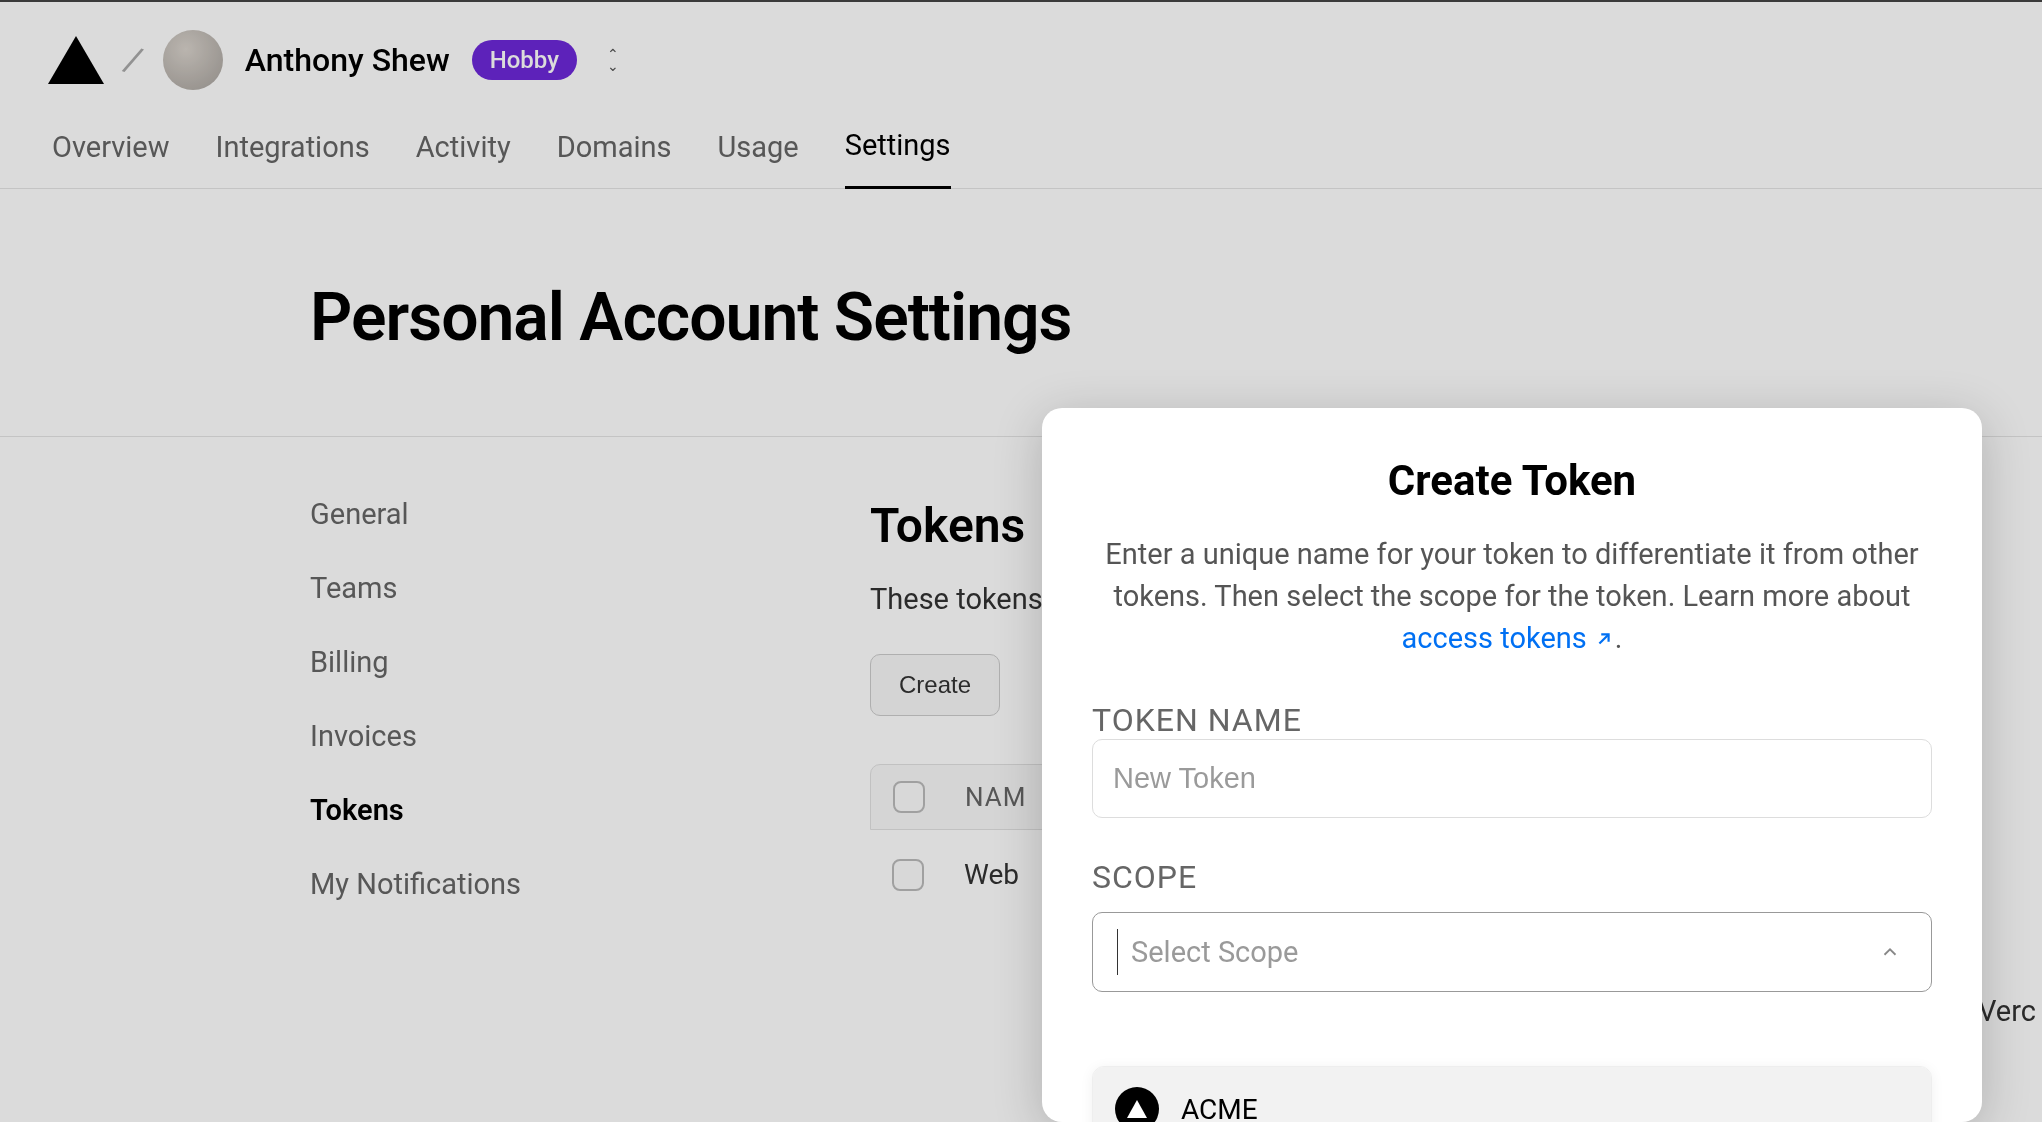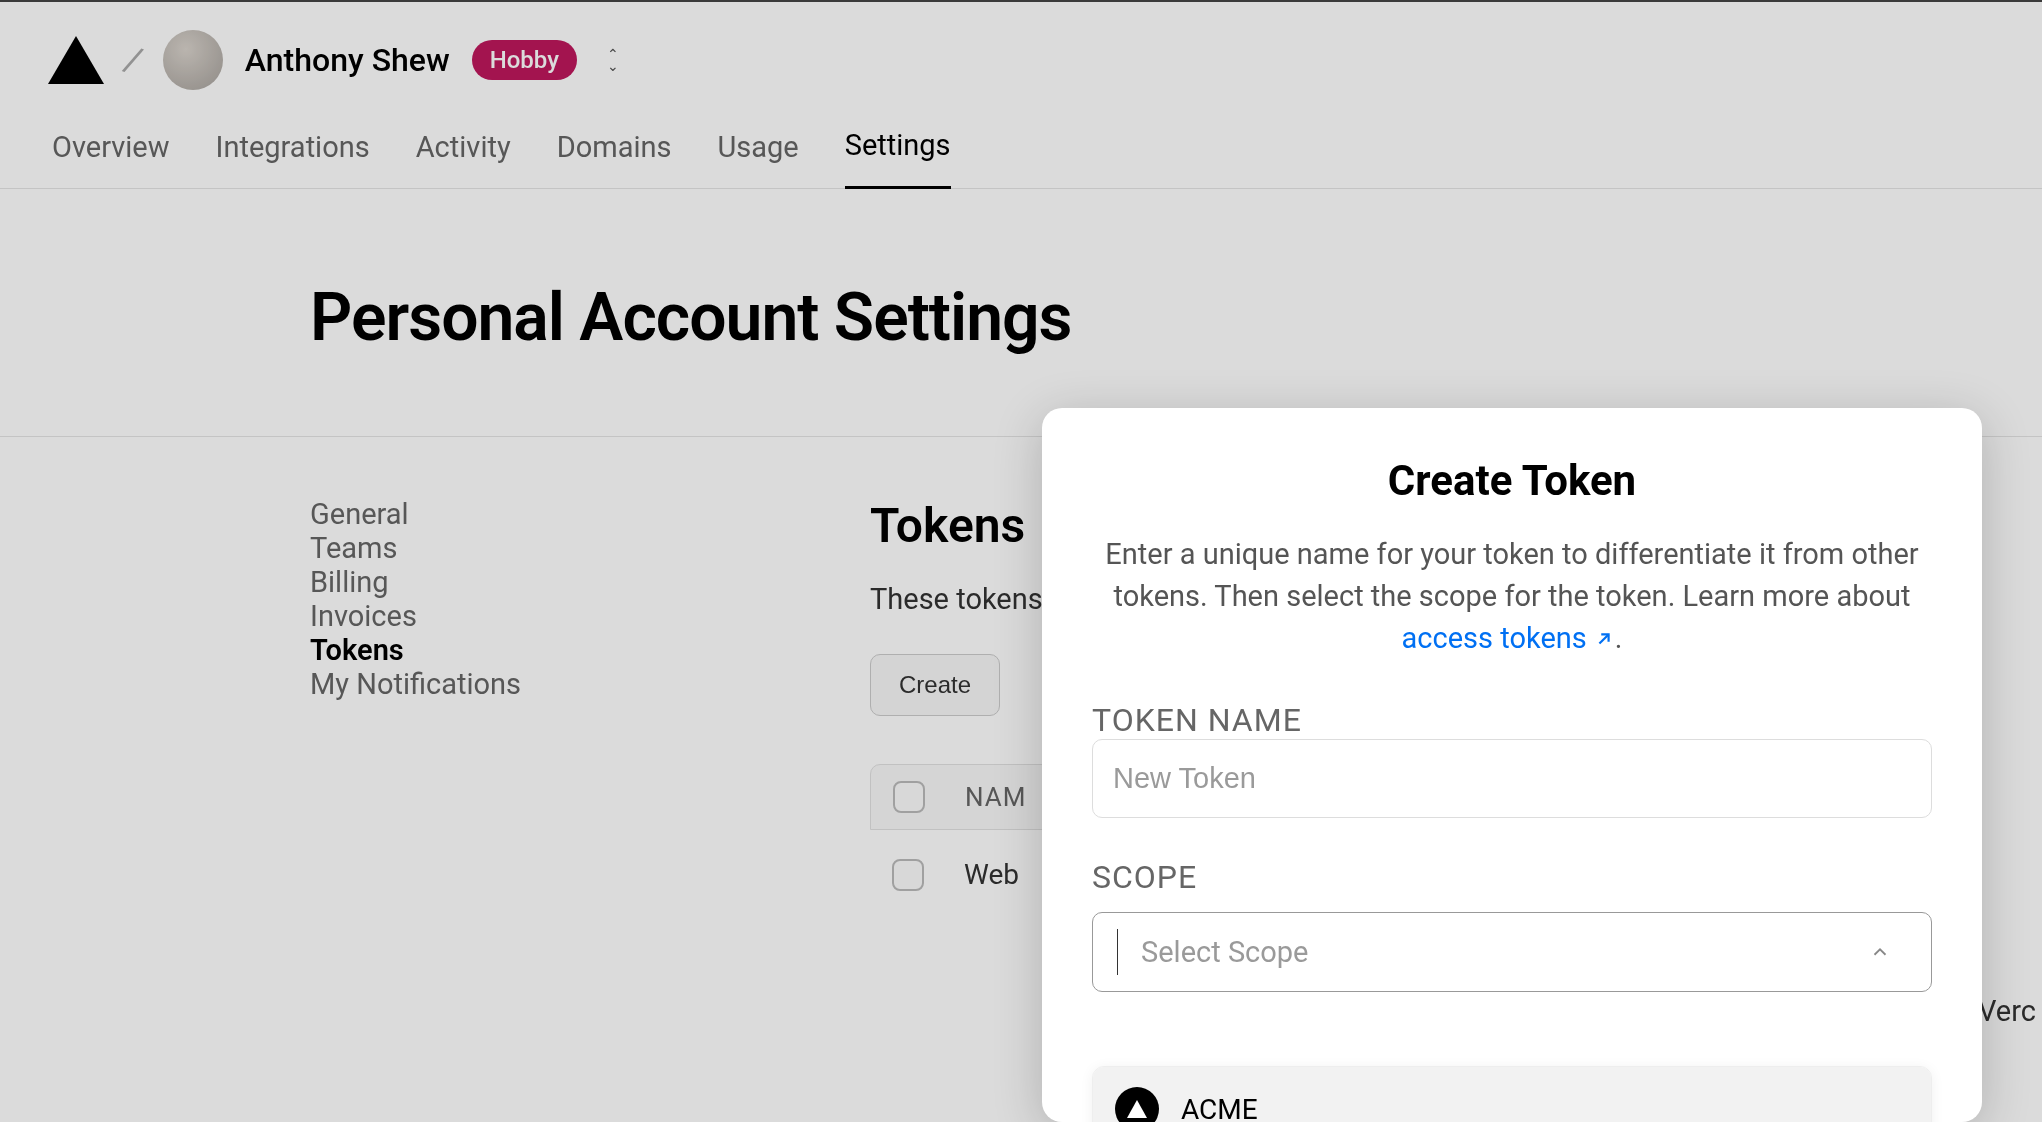"Hobby" .badge { background: #be185d -> #6d28d9 }
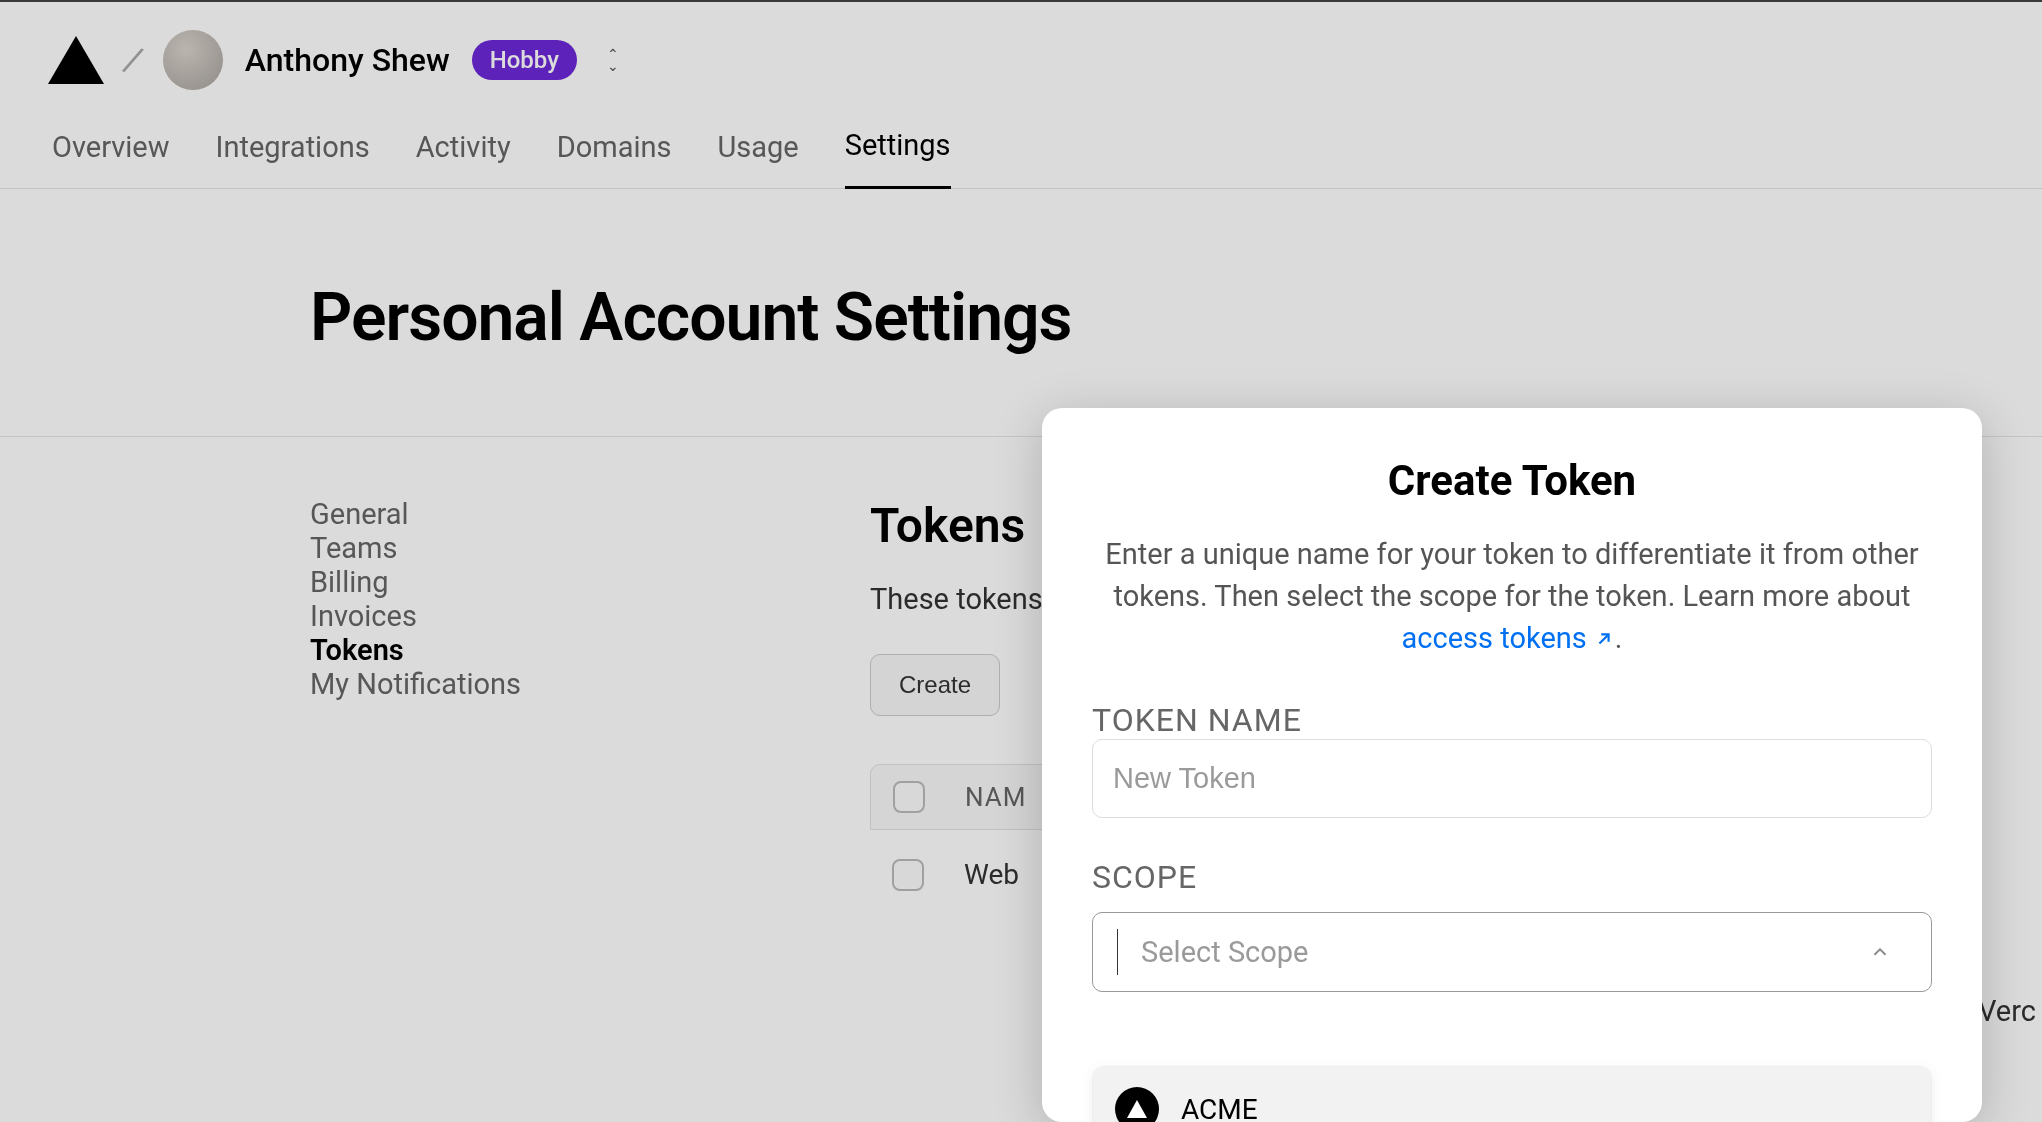"General" .sidebar { gap: none -> 40px }
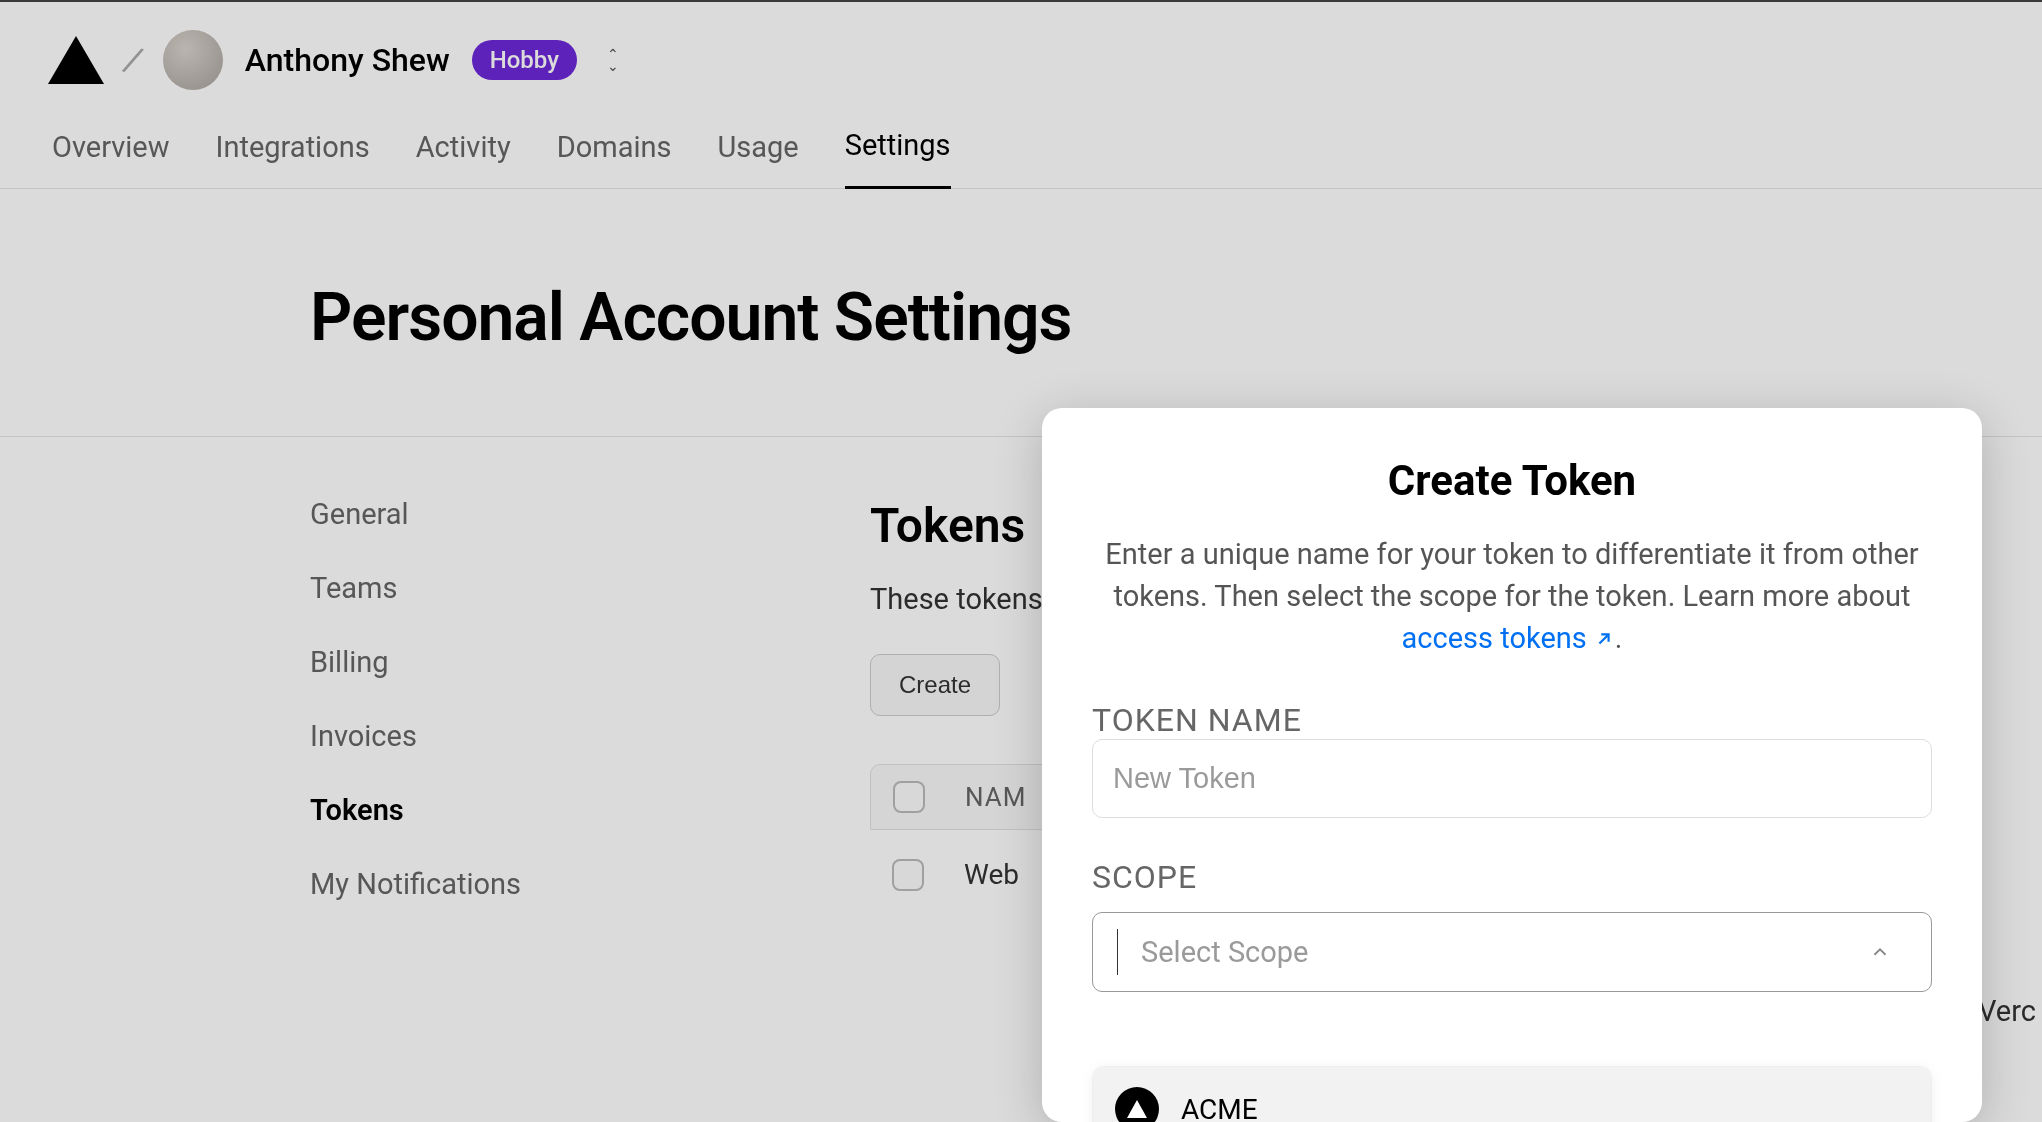"Select Scope" .scope-select { padding: 22px 40px -> 22px 30px }
